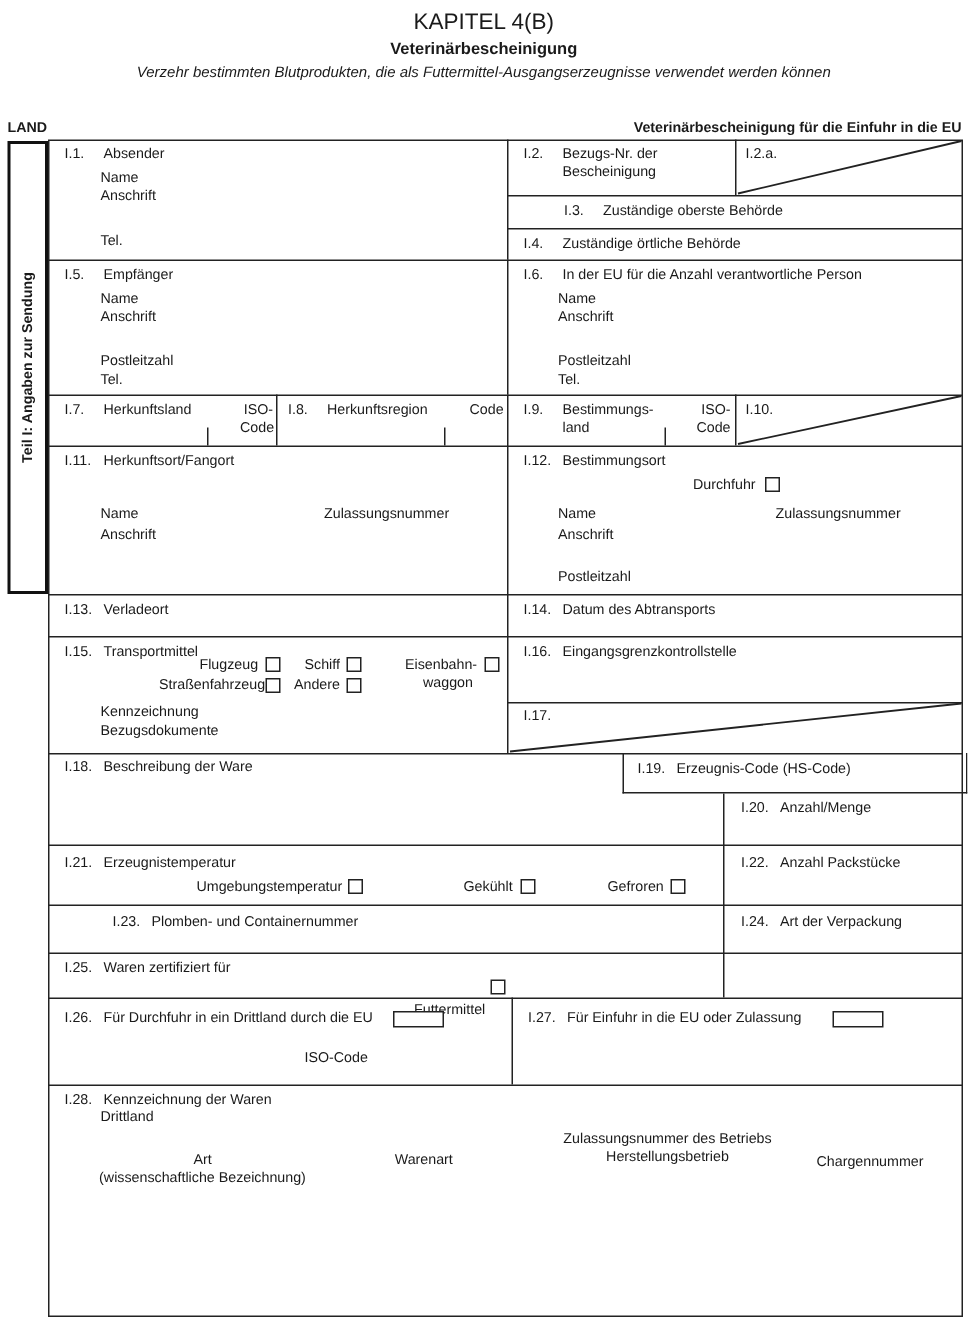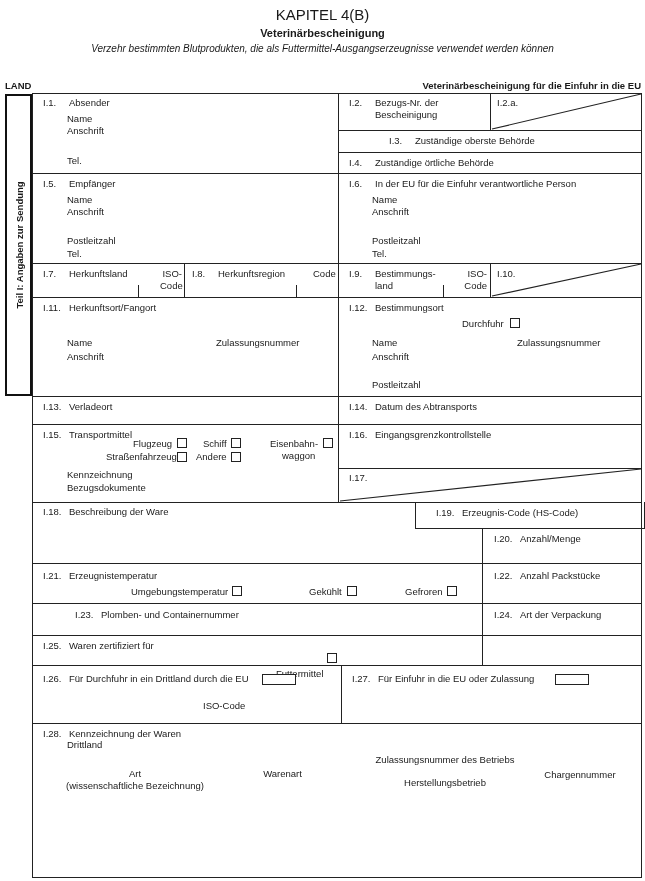"I.3. Zuständige oberste Behörde" div.lbl { left: 345px -> 332px }
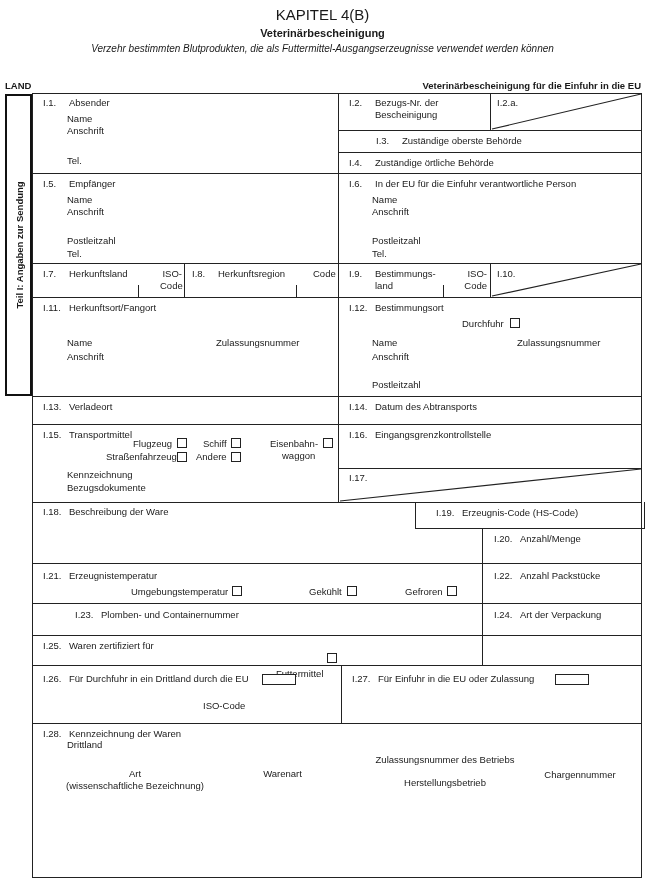"In der EU für die" span { text: Einfuhr -> Anzahl }
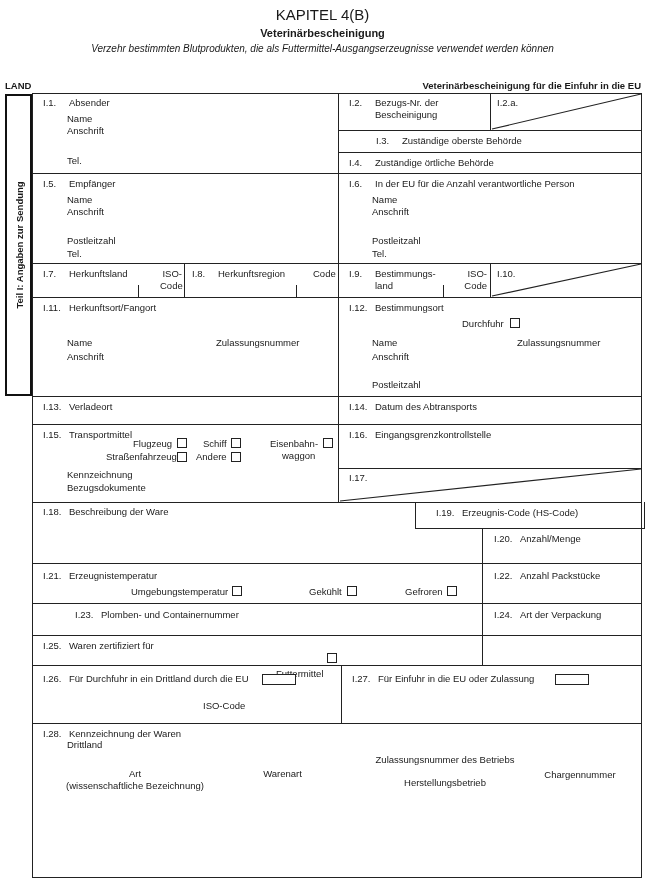"I.19. Erzeugnis-Code (HS-Code)" div.lbl { margin-left: 11px -> none }
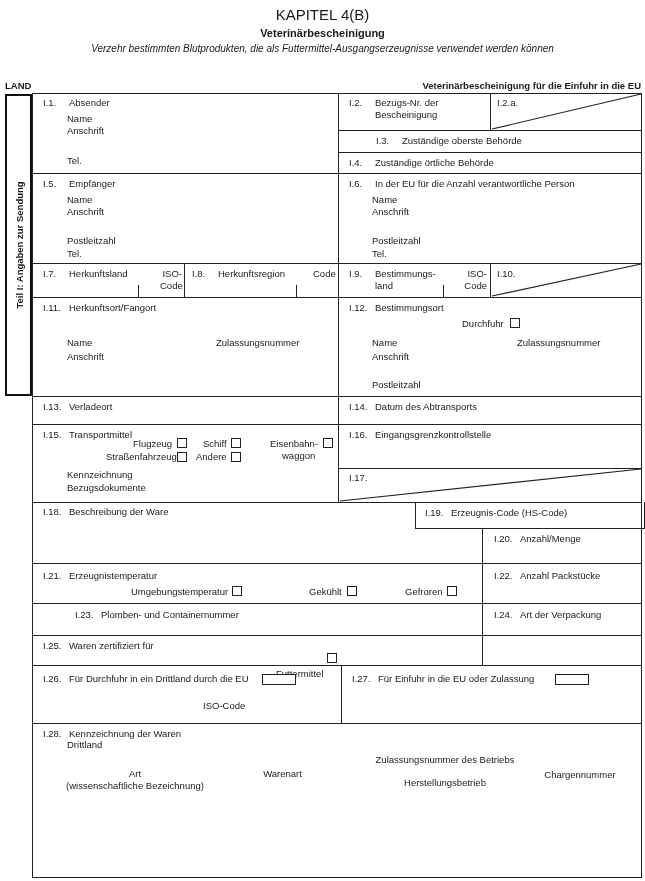"Herstellungsbetrieb" div { margin-top: 11px -> 0 }
